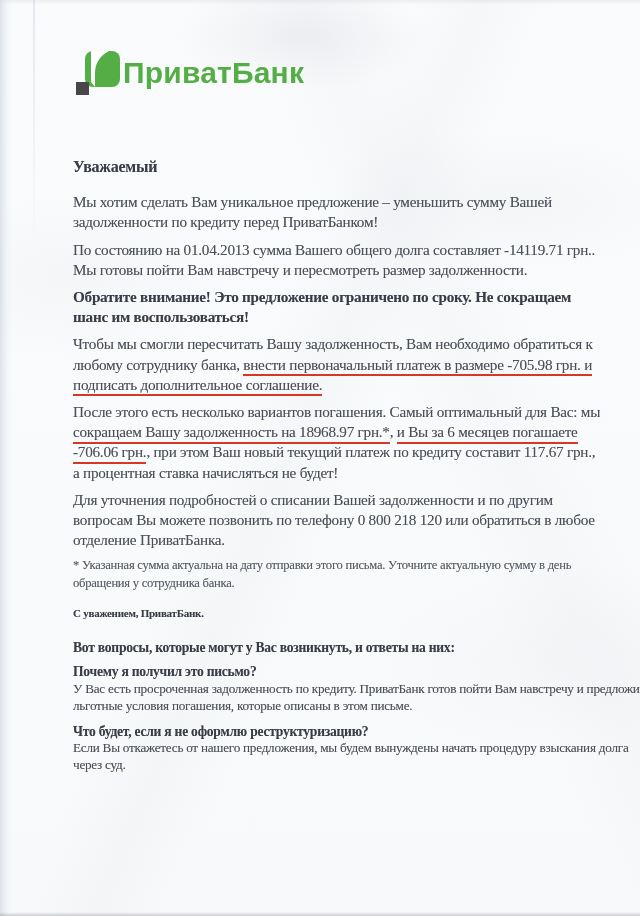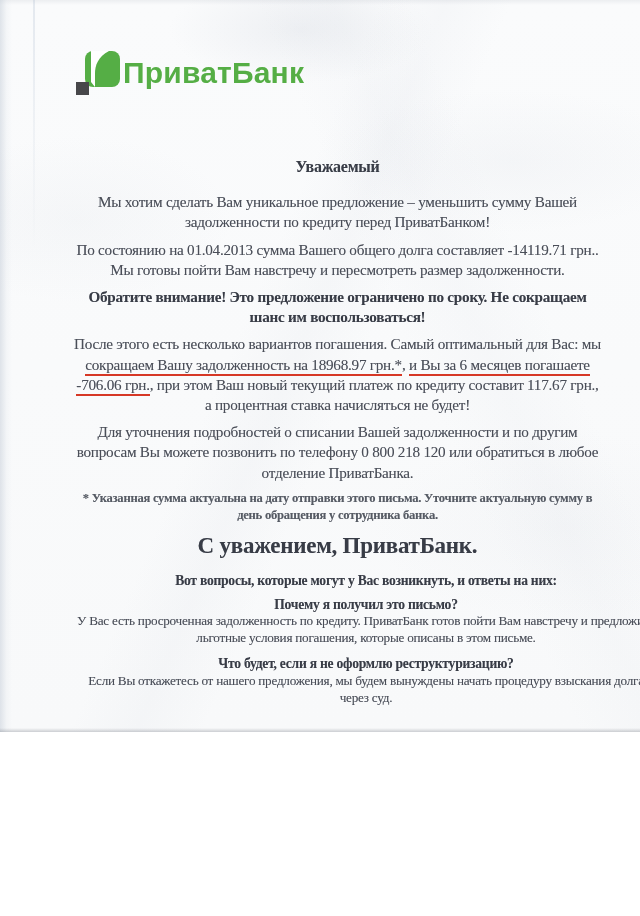"ПриватБанк" .scan { height: 732px -> 916px }
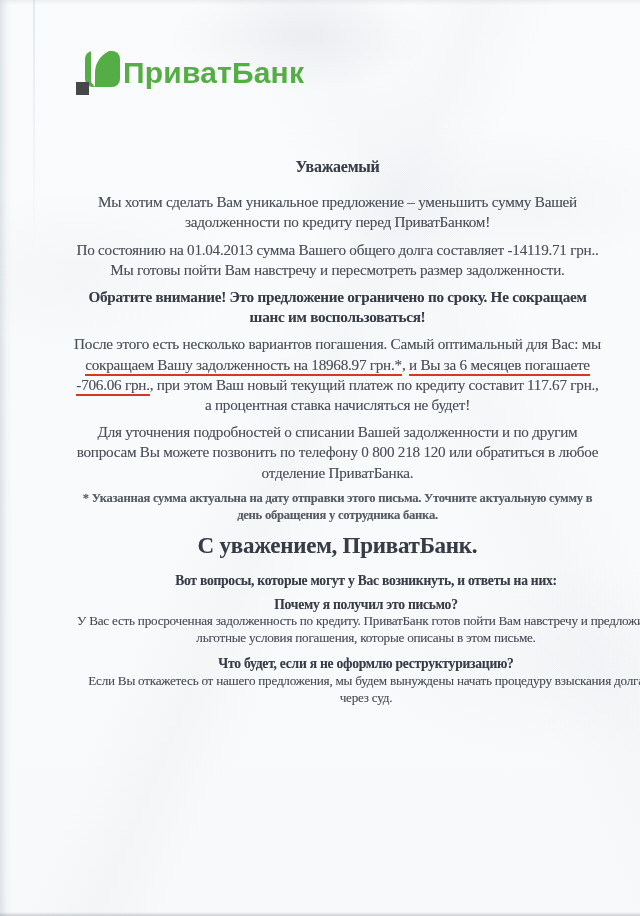"Уважаемый" .letter p { text-align: center -> none }
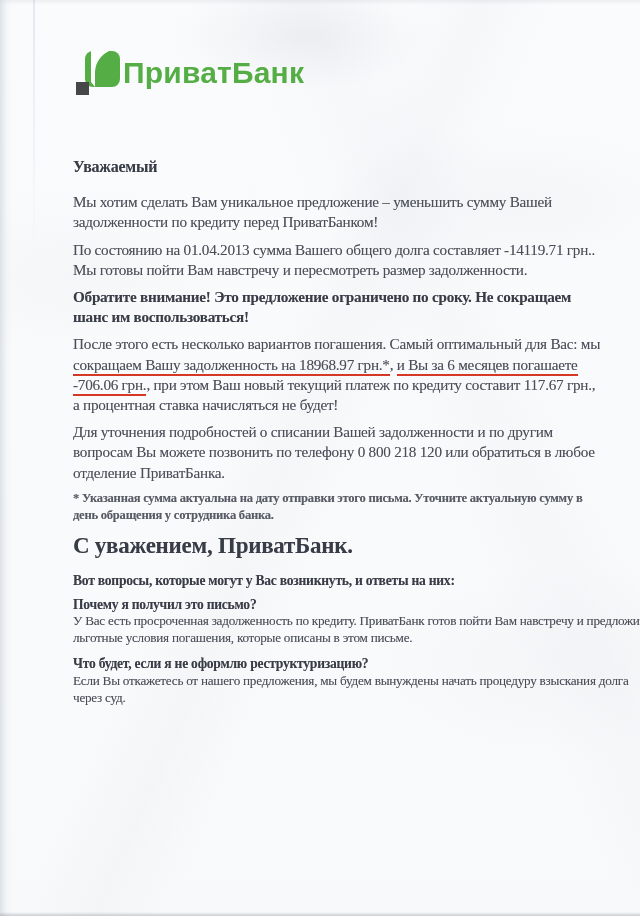"Чтобы мы смогли пересчитать Вашу" p { html: none -> <p><span>Чтобы мы смогли пересчитать Вашу задолженность, Вам необходимо обратиться к любому сотруднику банка, </span><span>внести первоначальный платеж в размере -705.98 грн. и подписать дополнительное соглашение.</span></p> }
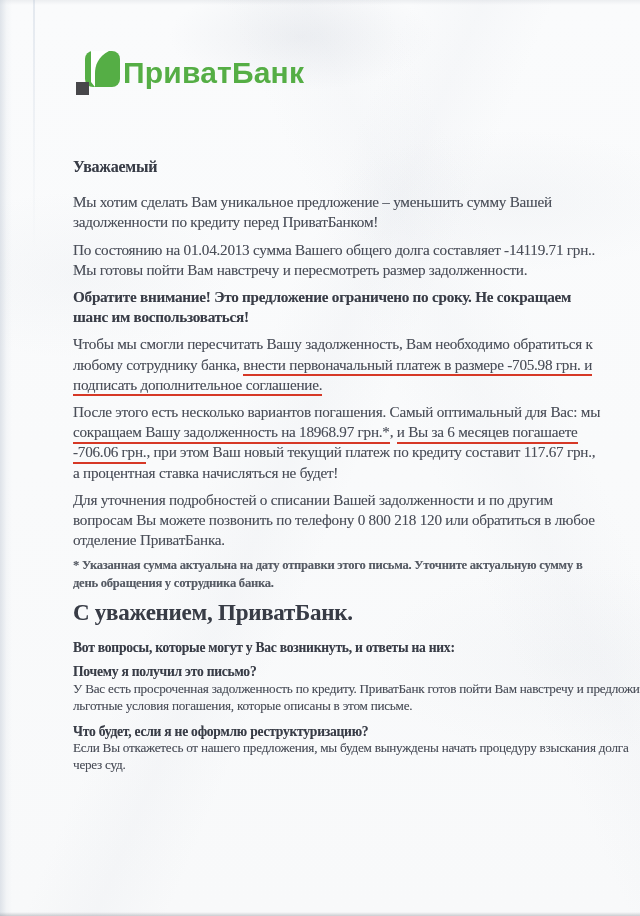"* Указанная сумма актуальна на" .footnote { font-weight: bold -> none }
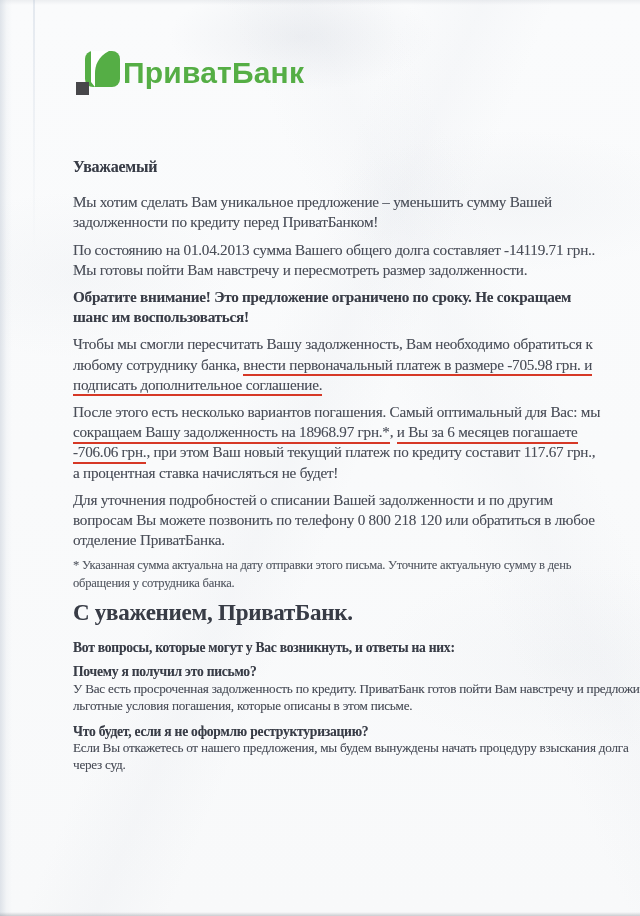"С уважением, ПриватБанк." .signoff { font-size: 23px -> 11px }
